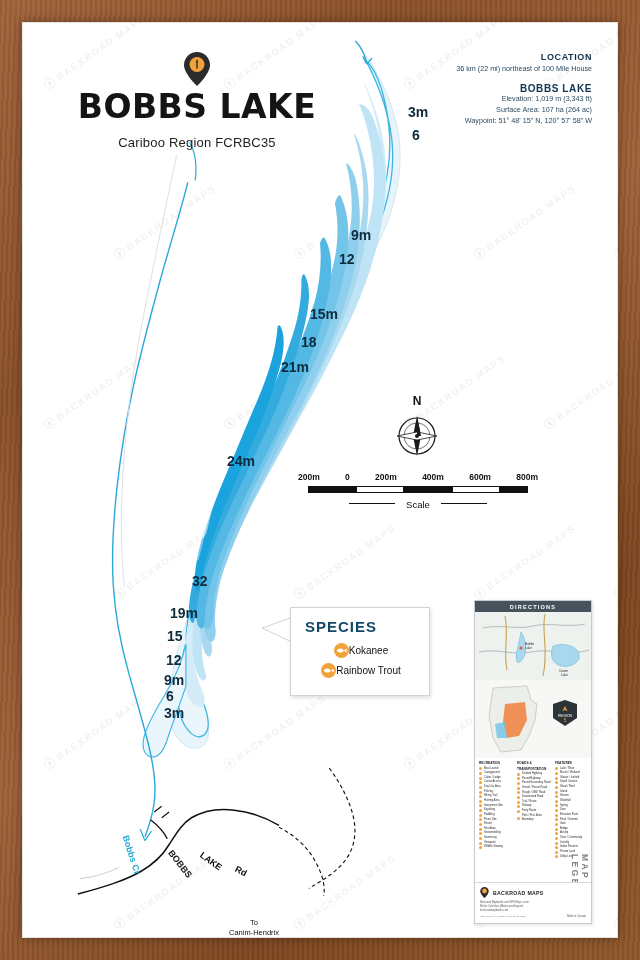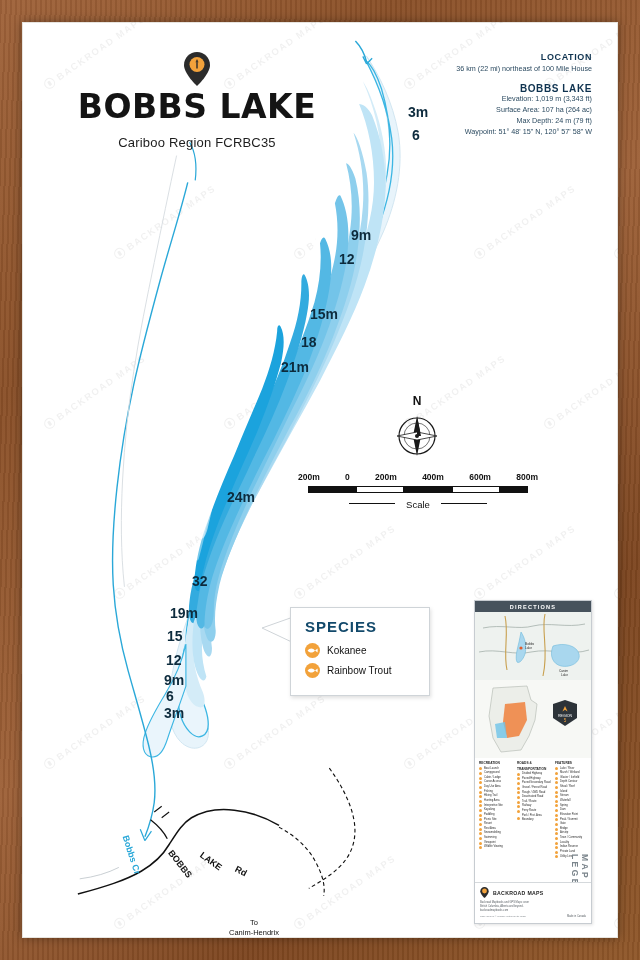"Max Depth: 24 m (79" div.stat { html: <div>Max Depth: 24 m (79 ft)</div> -> none }
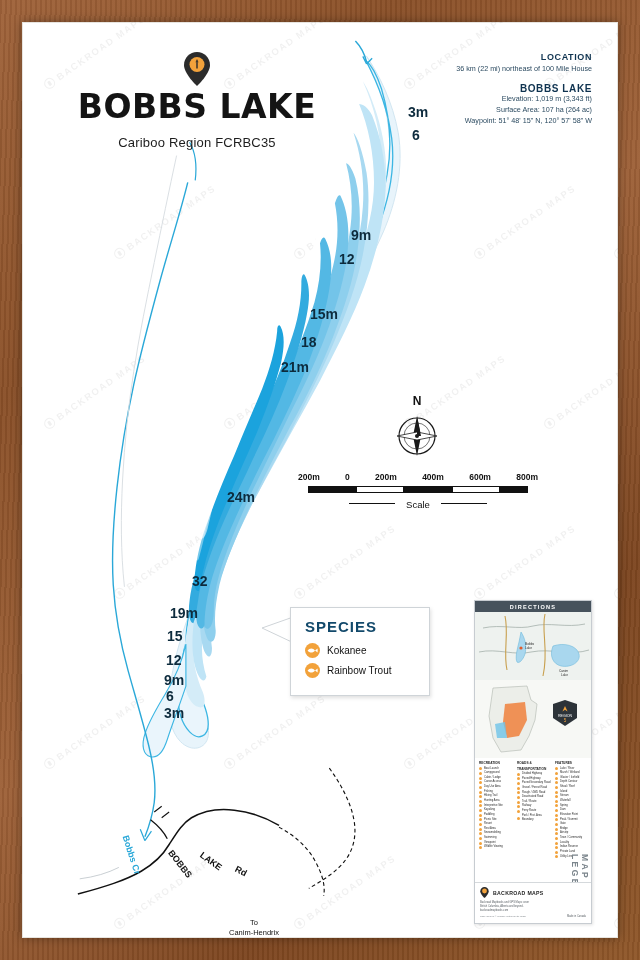"24m" div.dlabel { margin-top: 36px -> none }
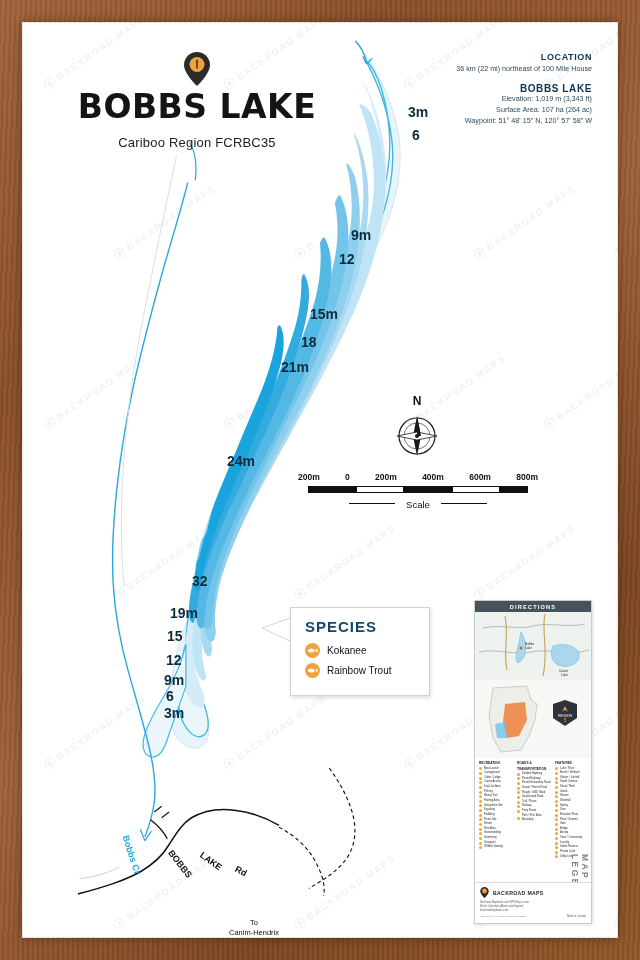"Kokanee" .sp-row { gap: 7px -> none; justify-content: none -> center }
